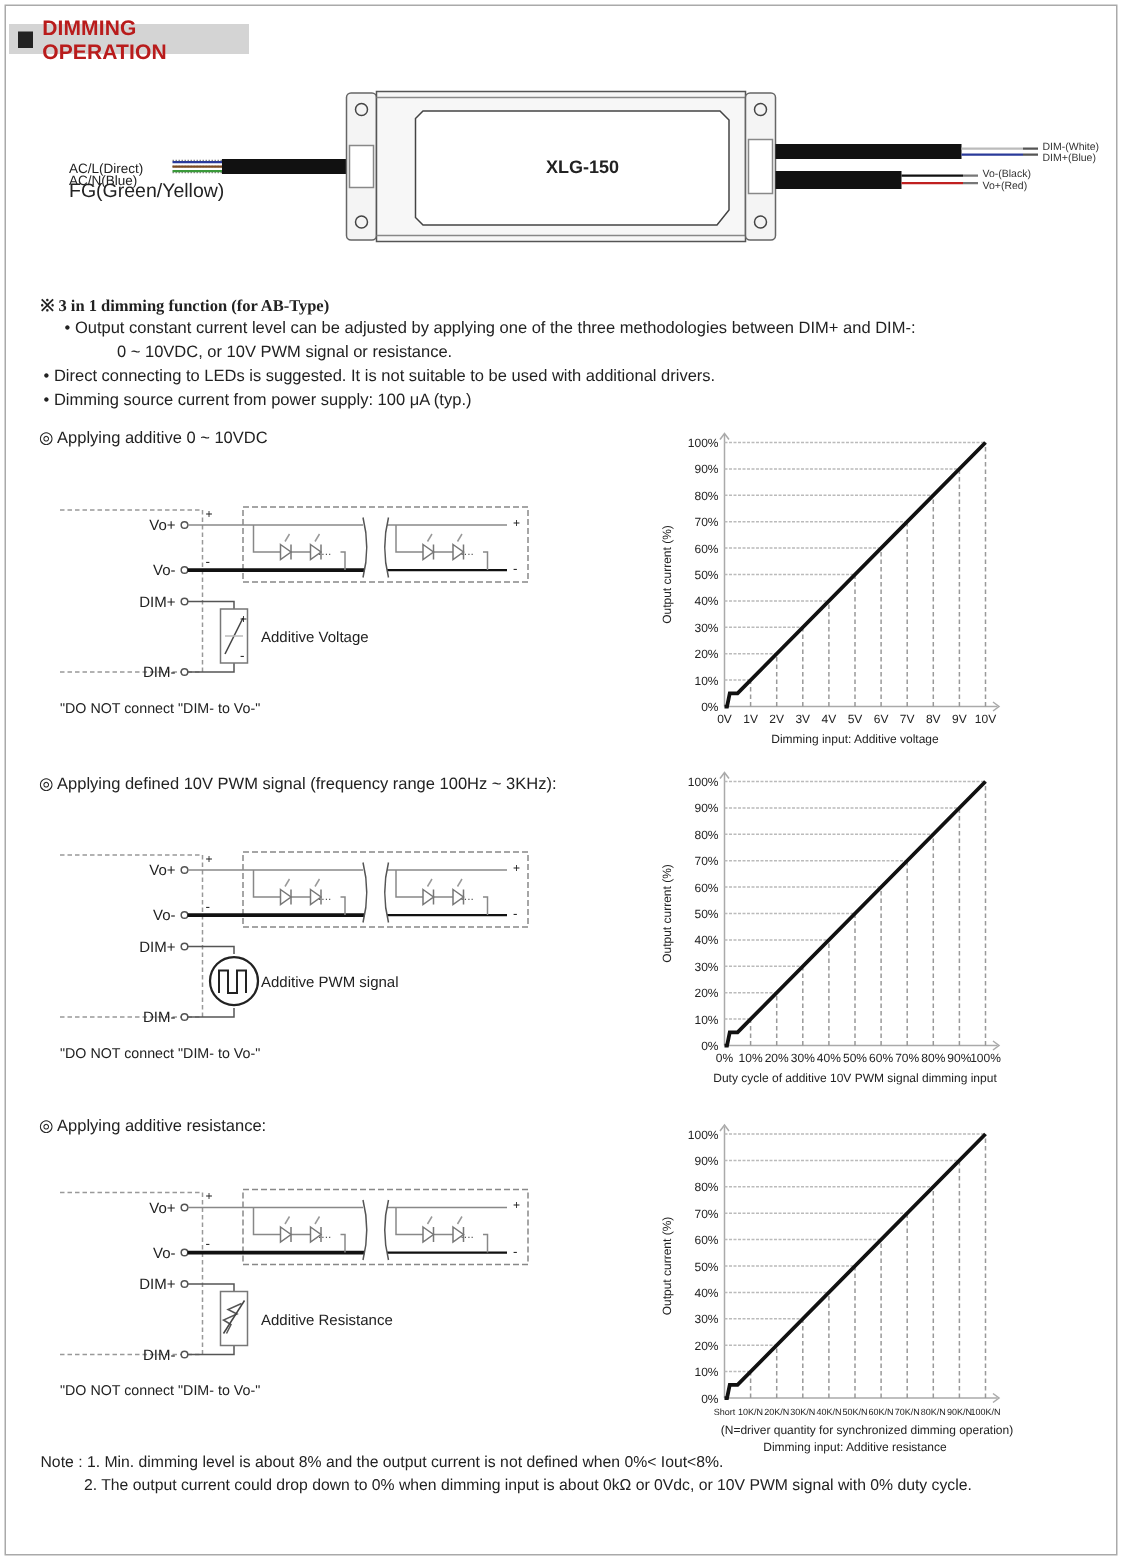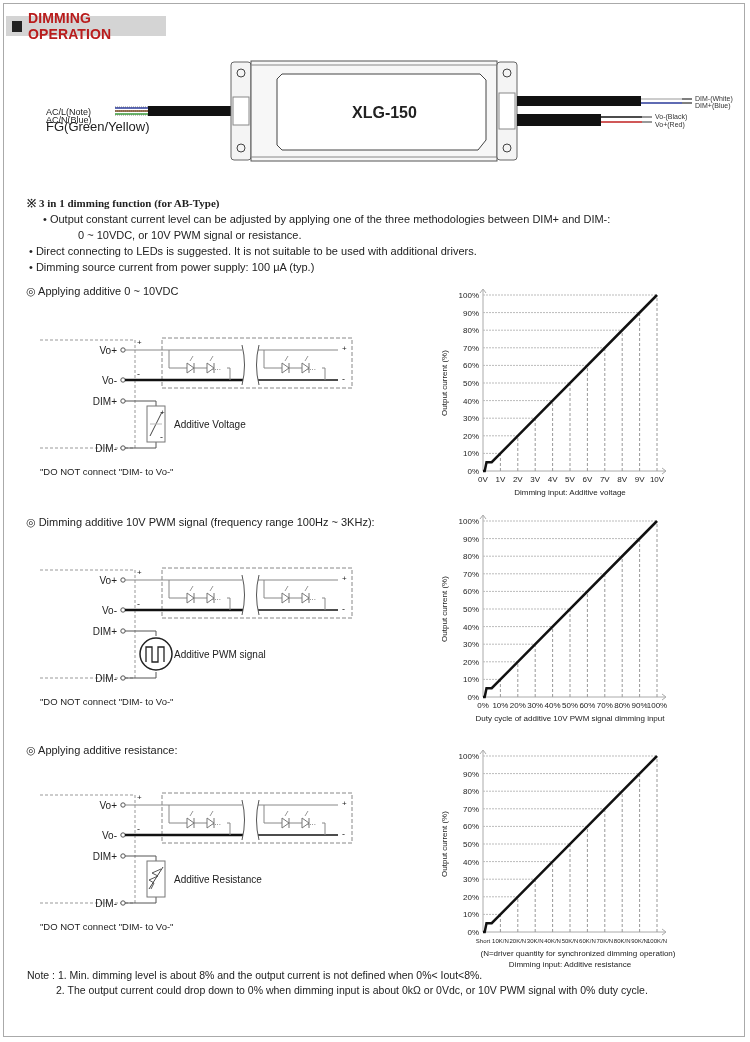"AC/L(Note)" div.abs { text: Note -> Direct }
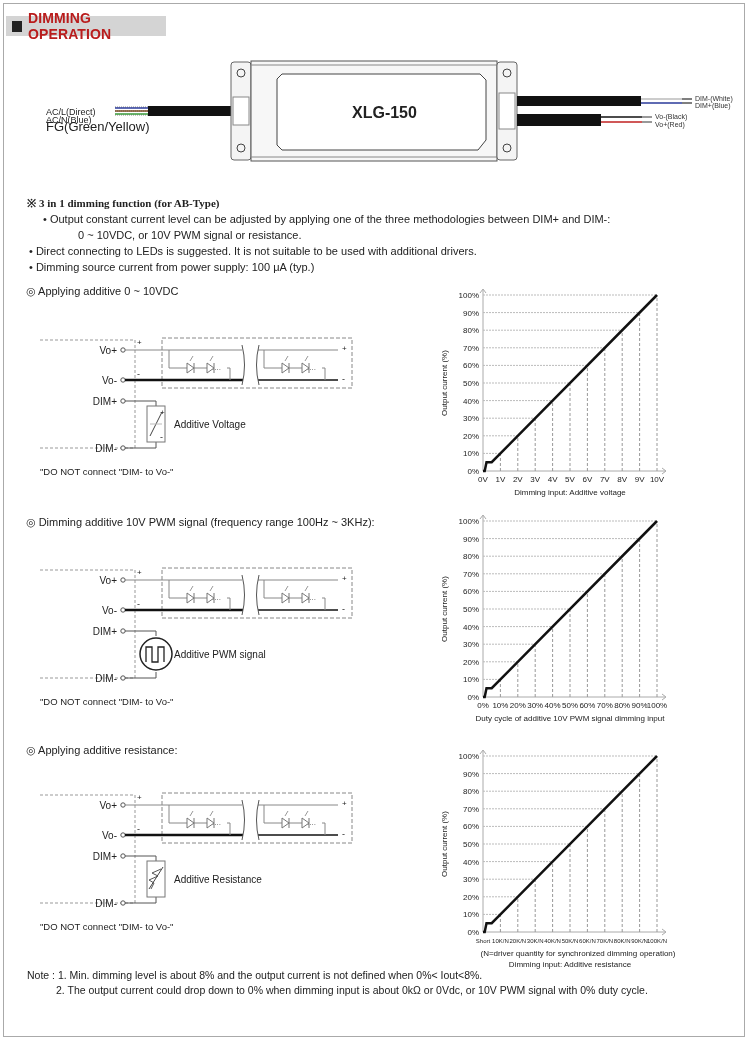"XLG-150" div.abs { font-size: 16px -> 12px; left: 352px -> 364px }
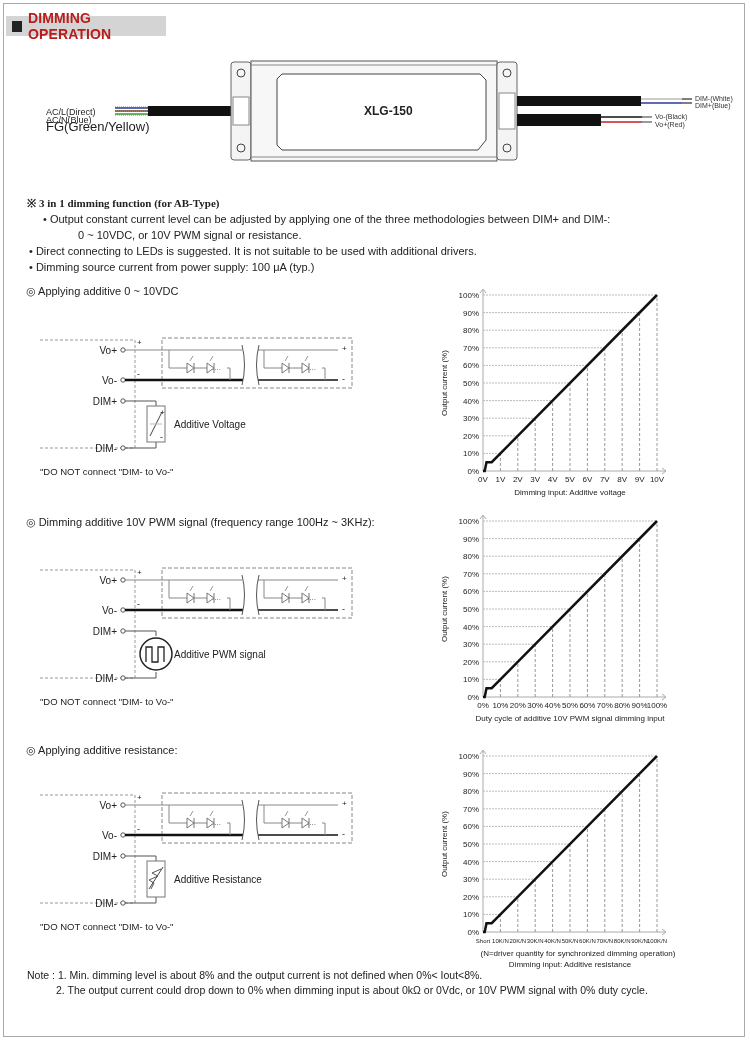"◎ Dimming additive 10V PWM" div.abs { text: Dimming additive -> Applying defined }
